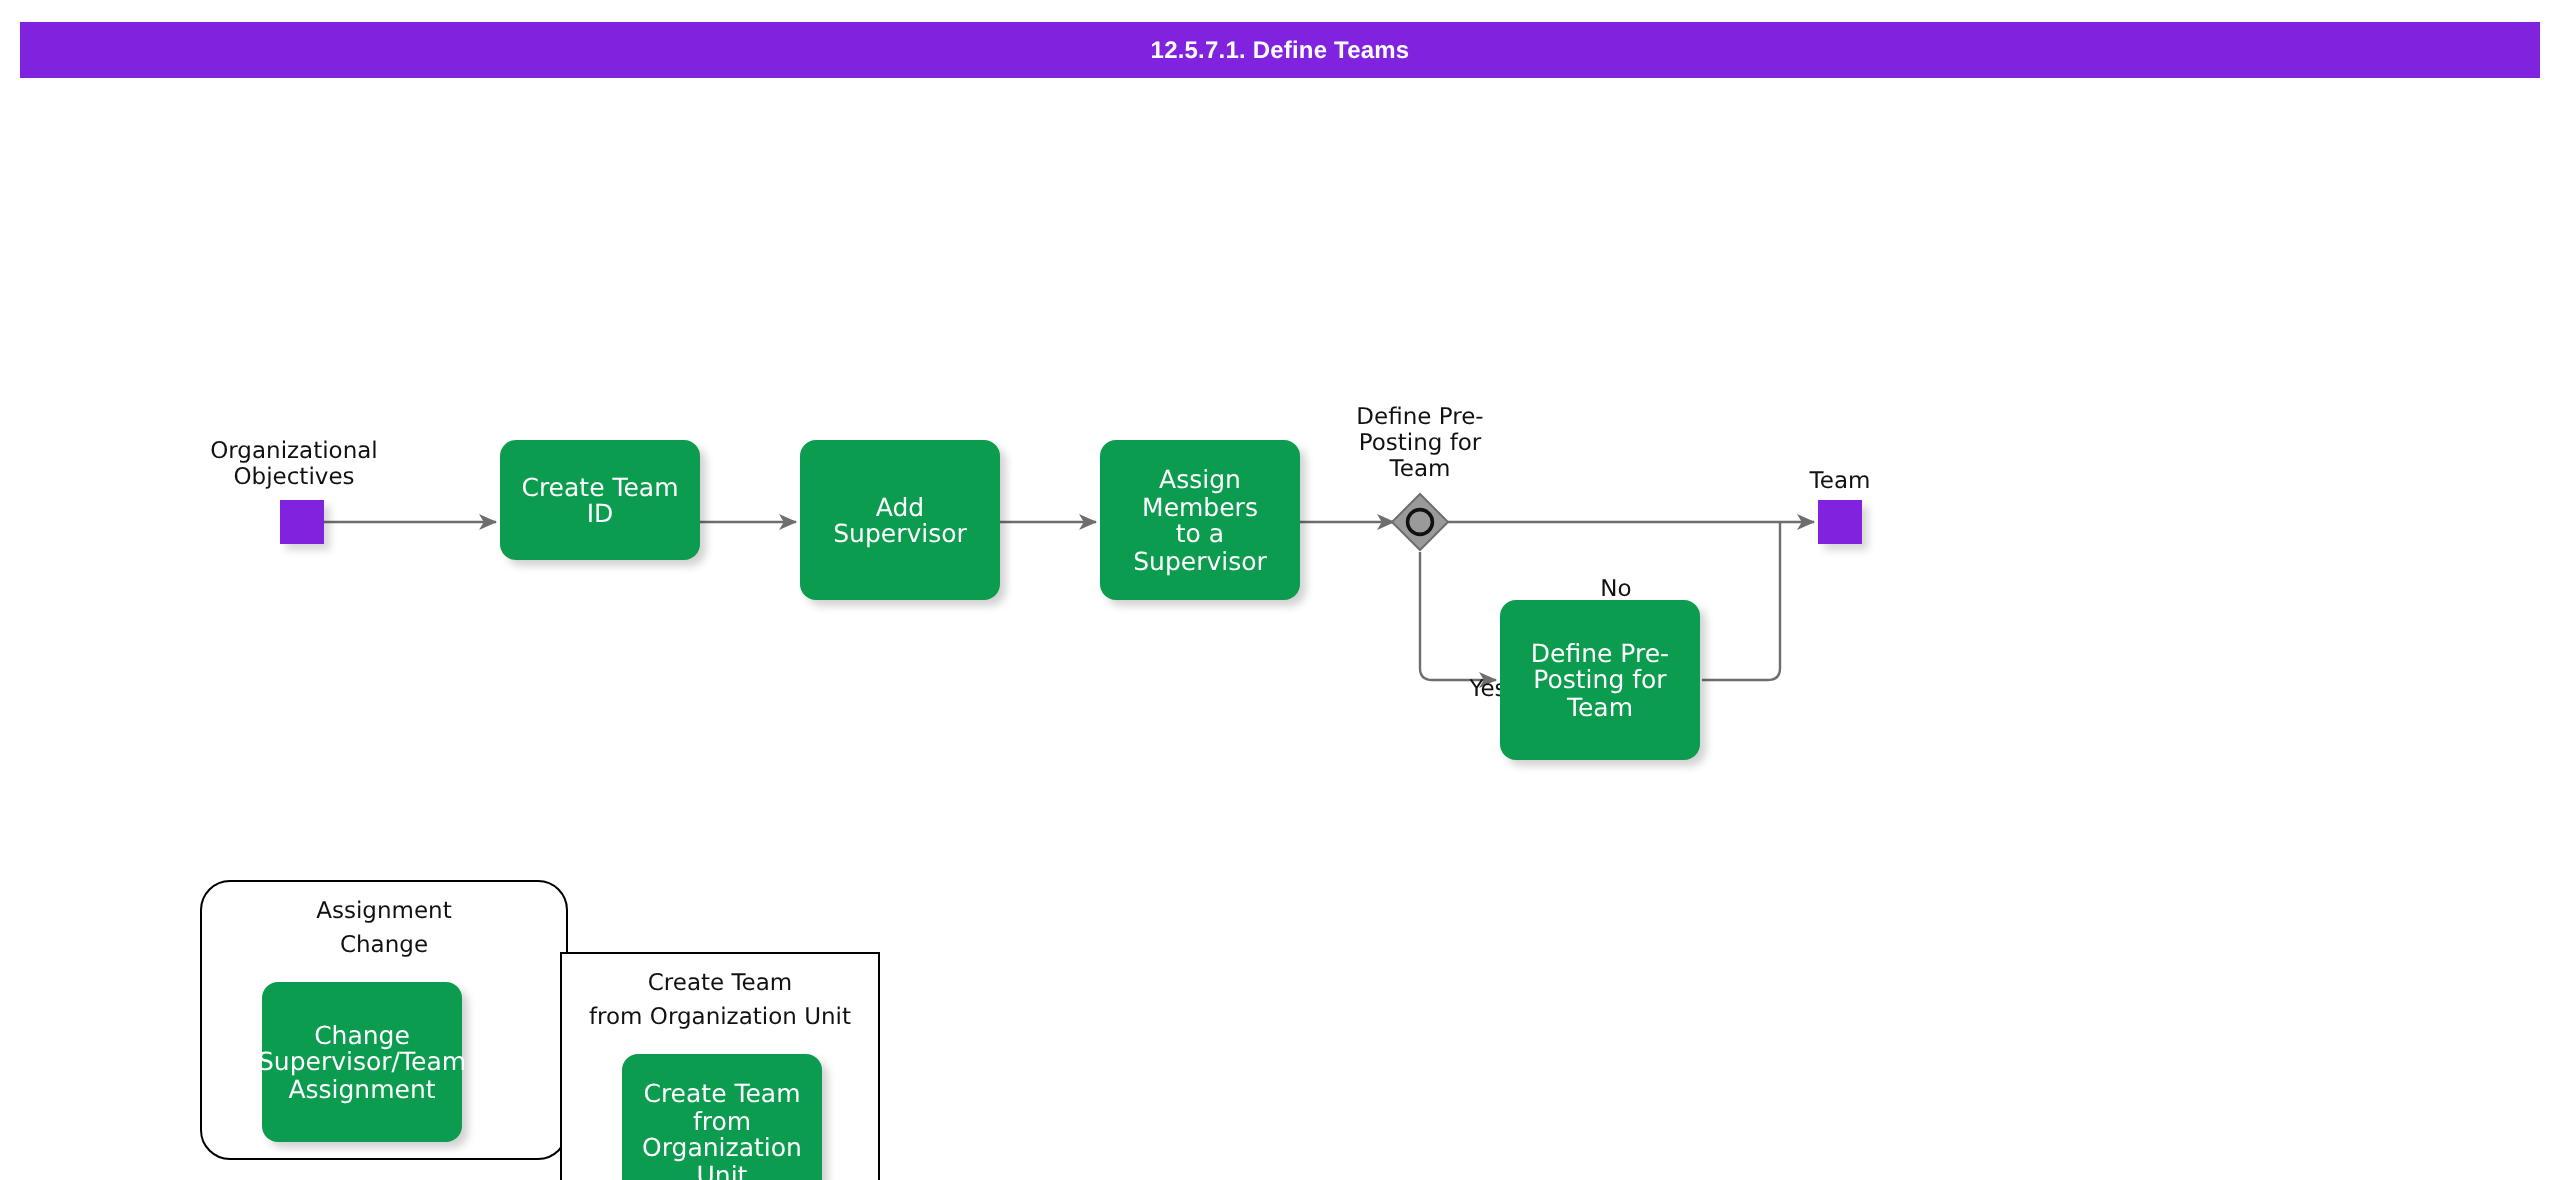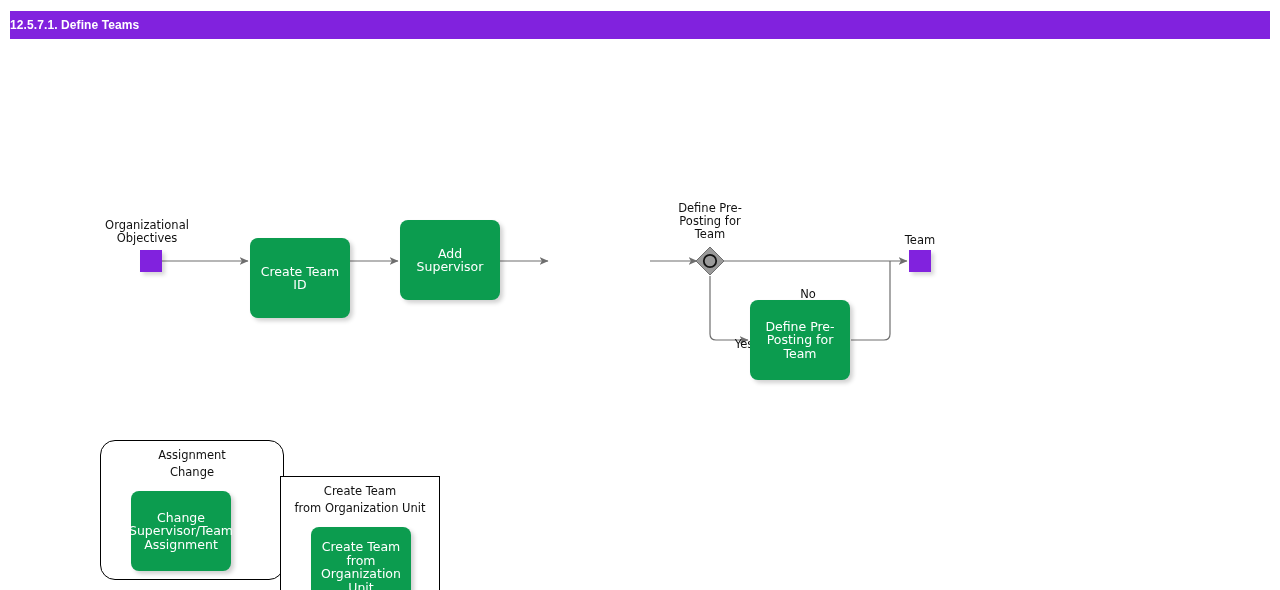"12.5.7.1. Define Teams" #title-bar { justify-content: none -> center }
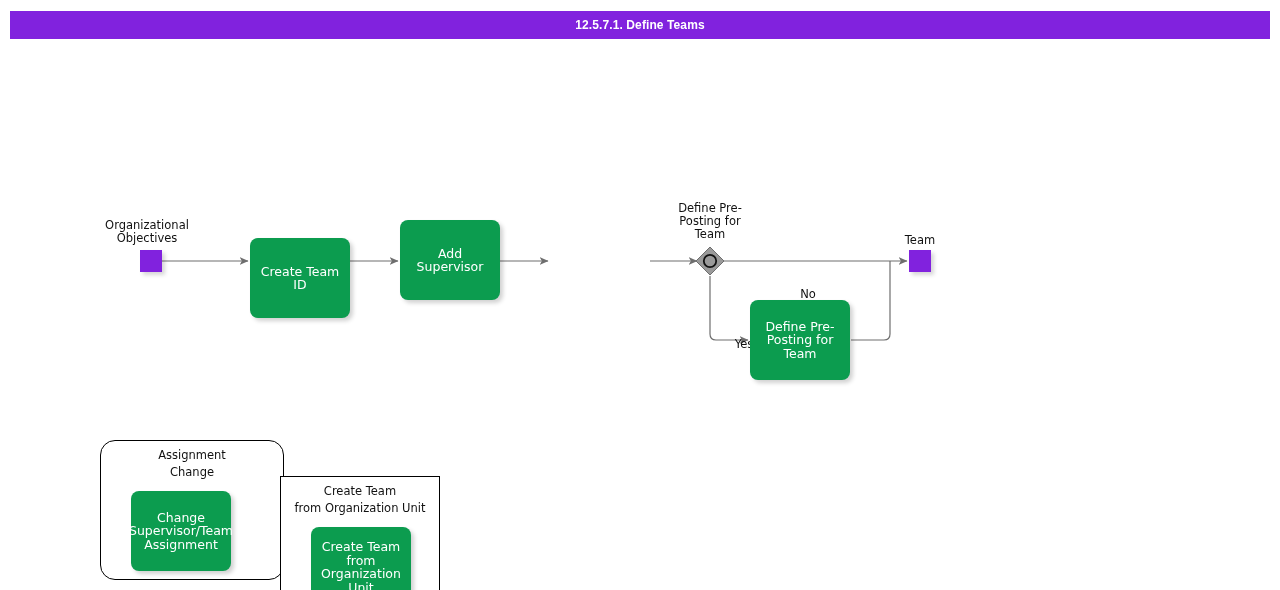"Create Team ID" div.task { height: 80px -> 60px; margin-top: 18px -> none }
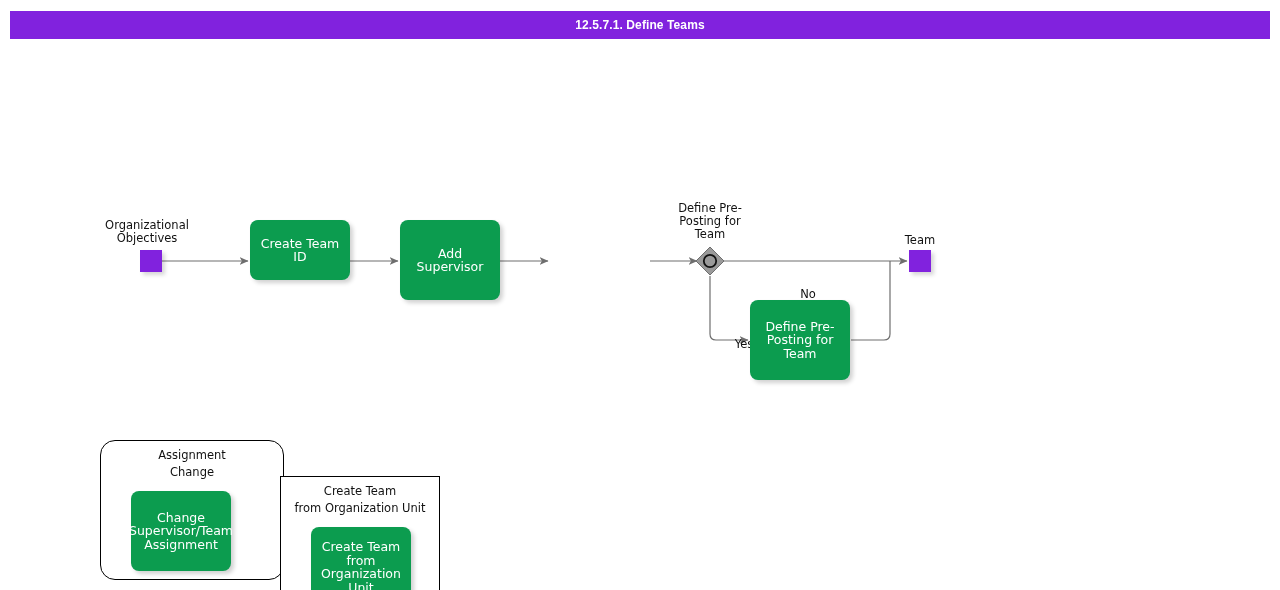"Assign Members" div.task { html: none -> <div> <span>Assign Members to a Supervisor</span> </div> }
